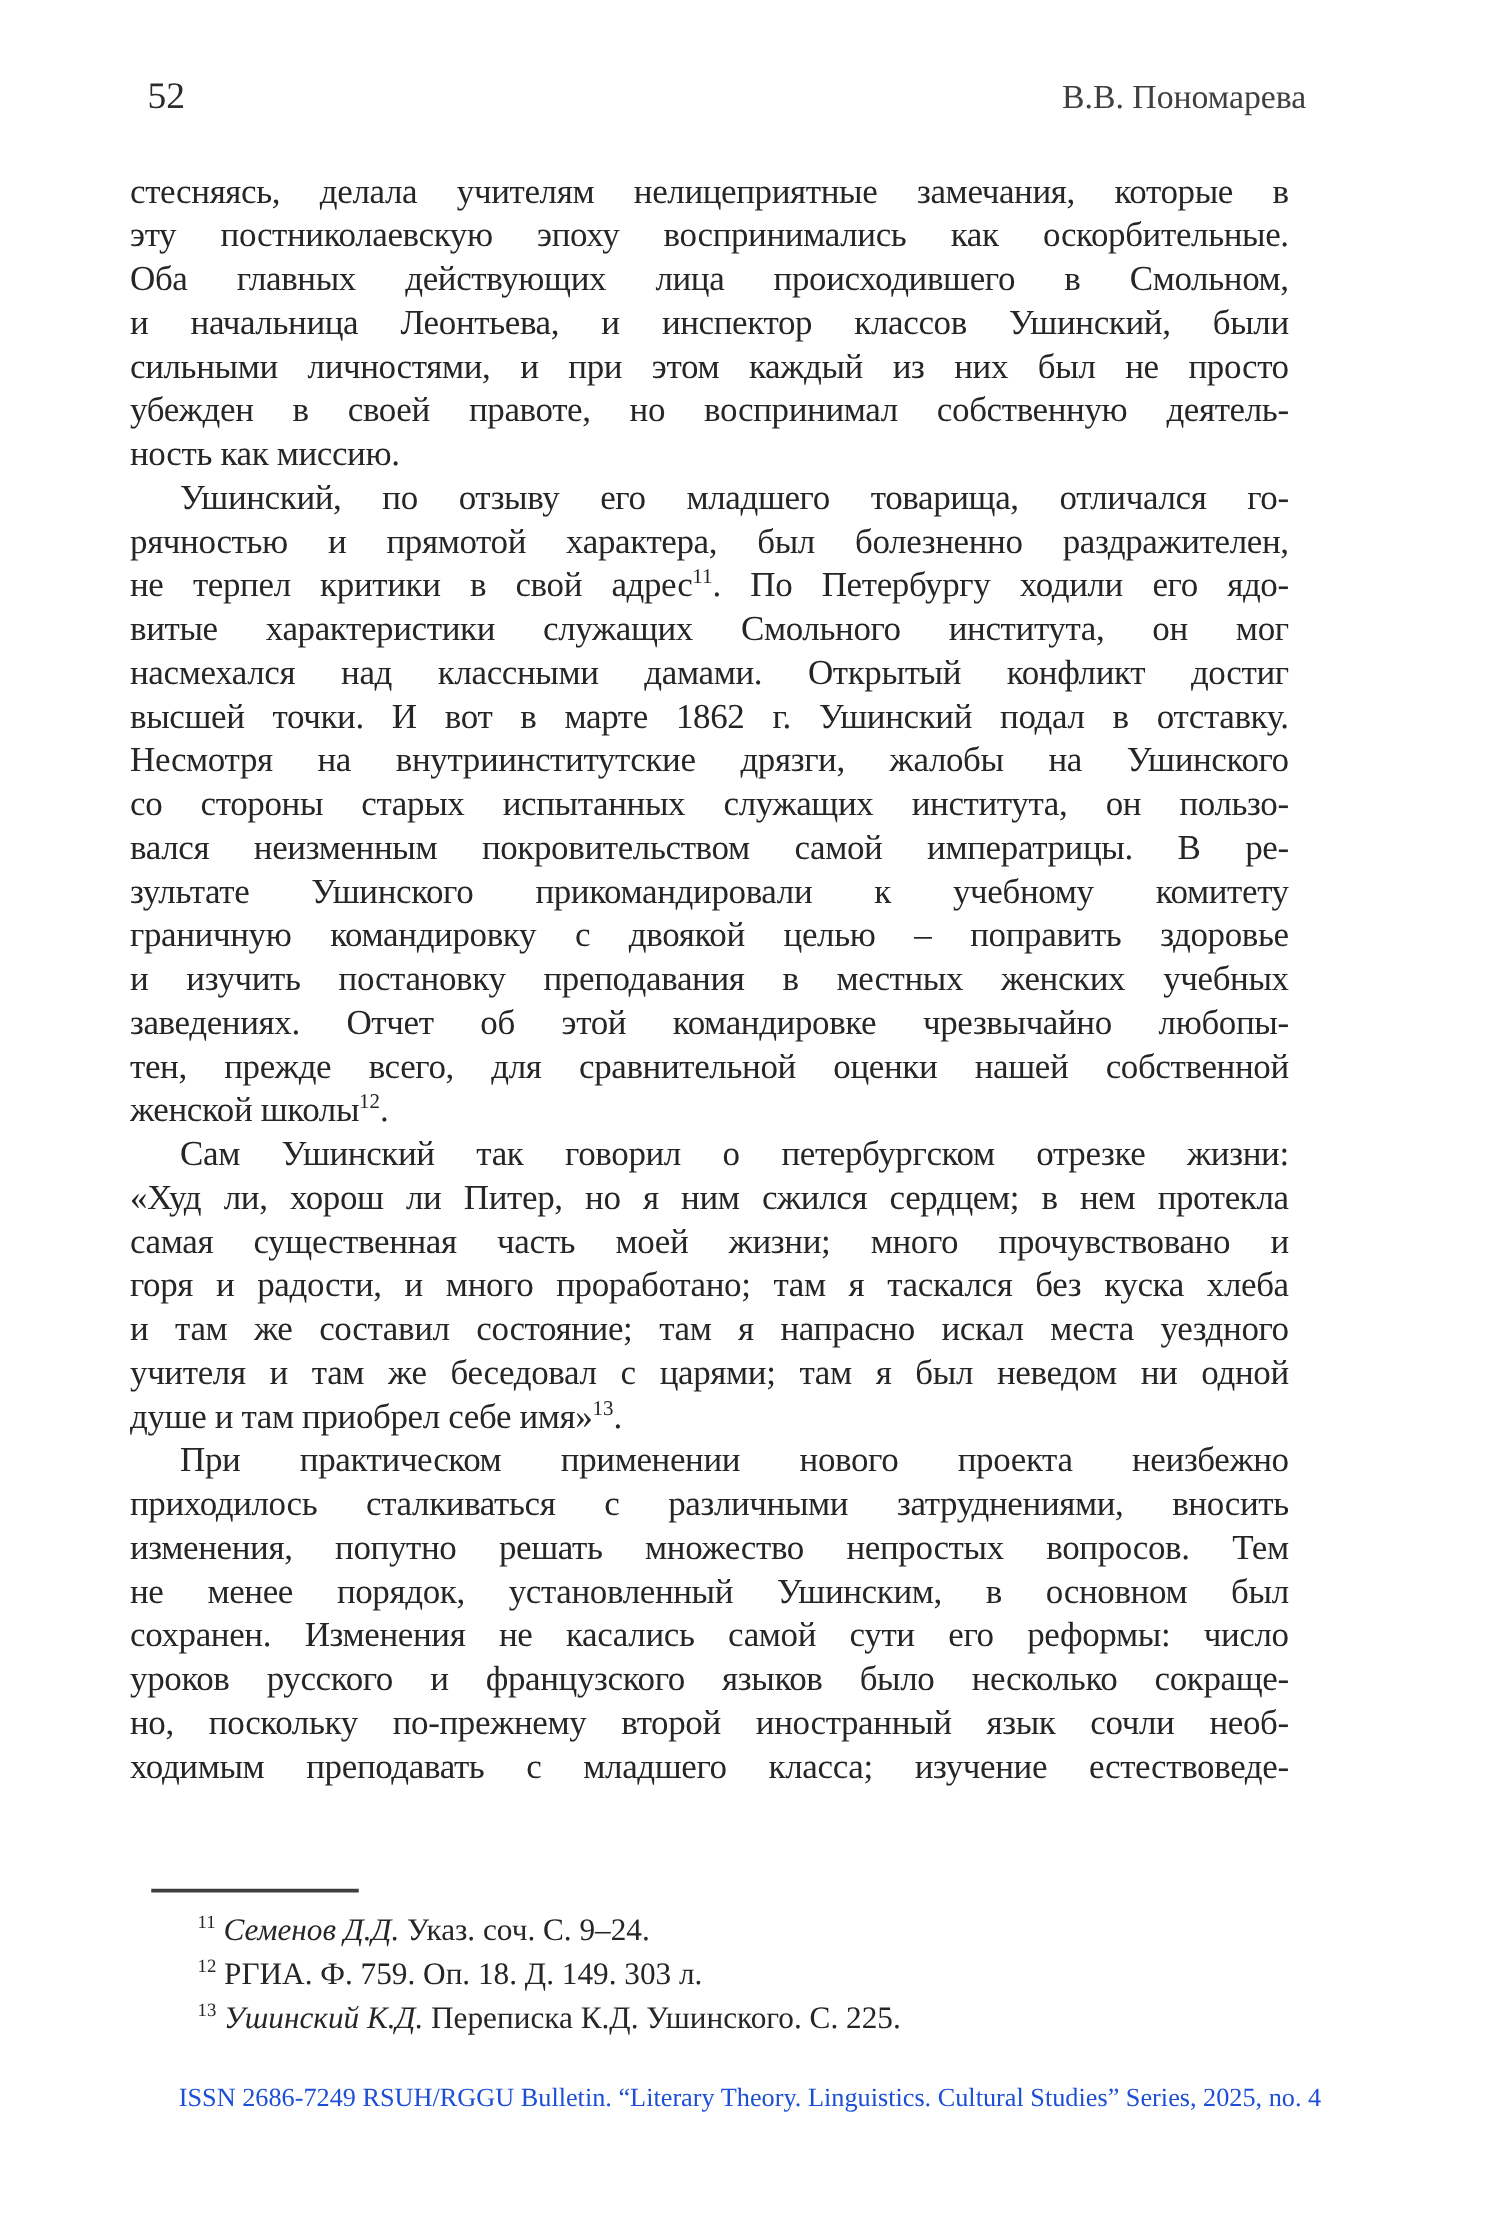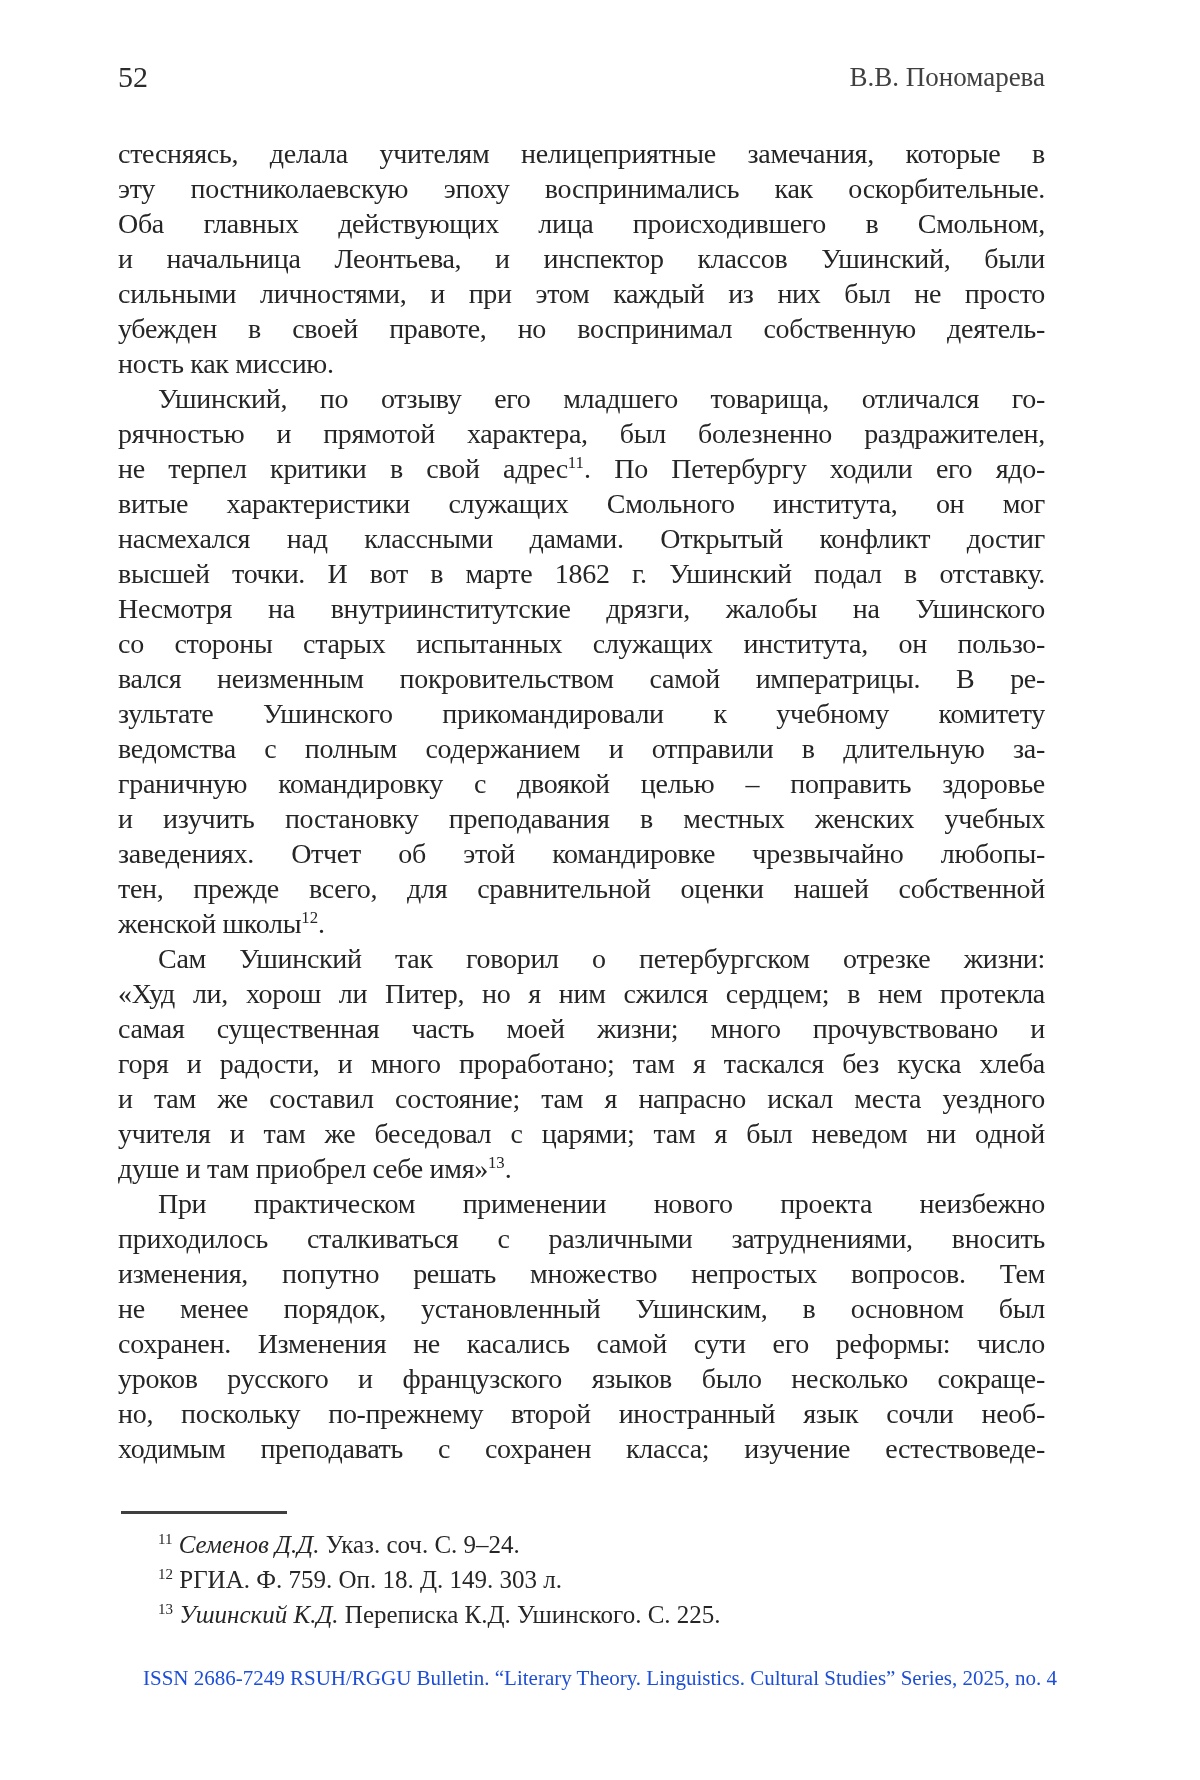"стесняясь, делала учителям" .body-text { left: 118px -> 104px }
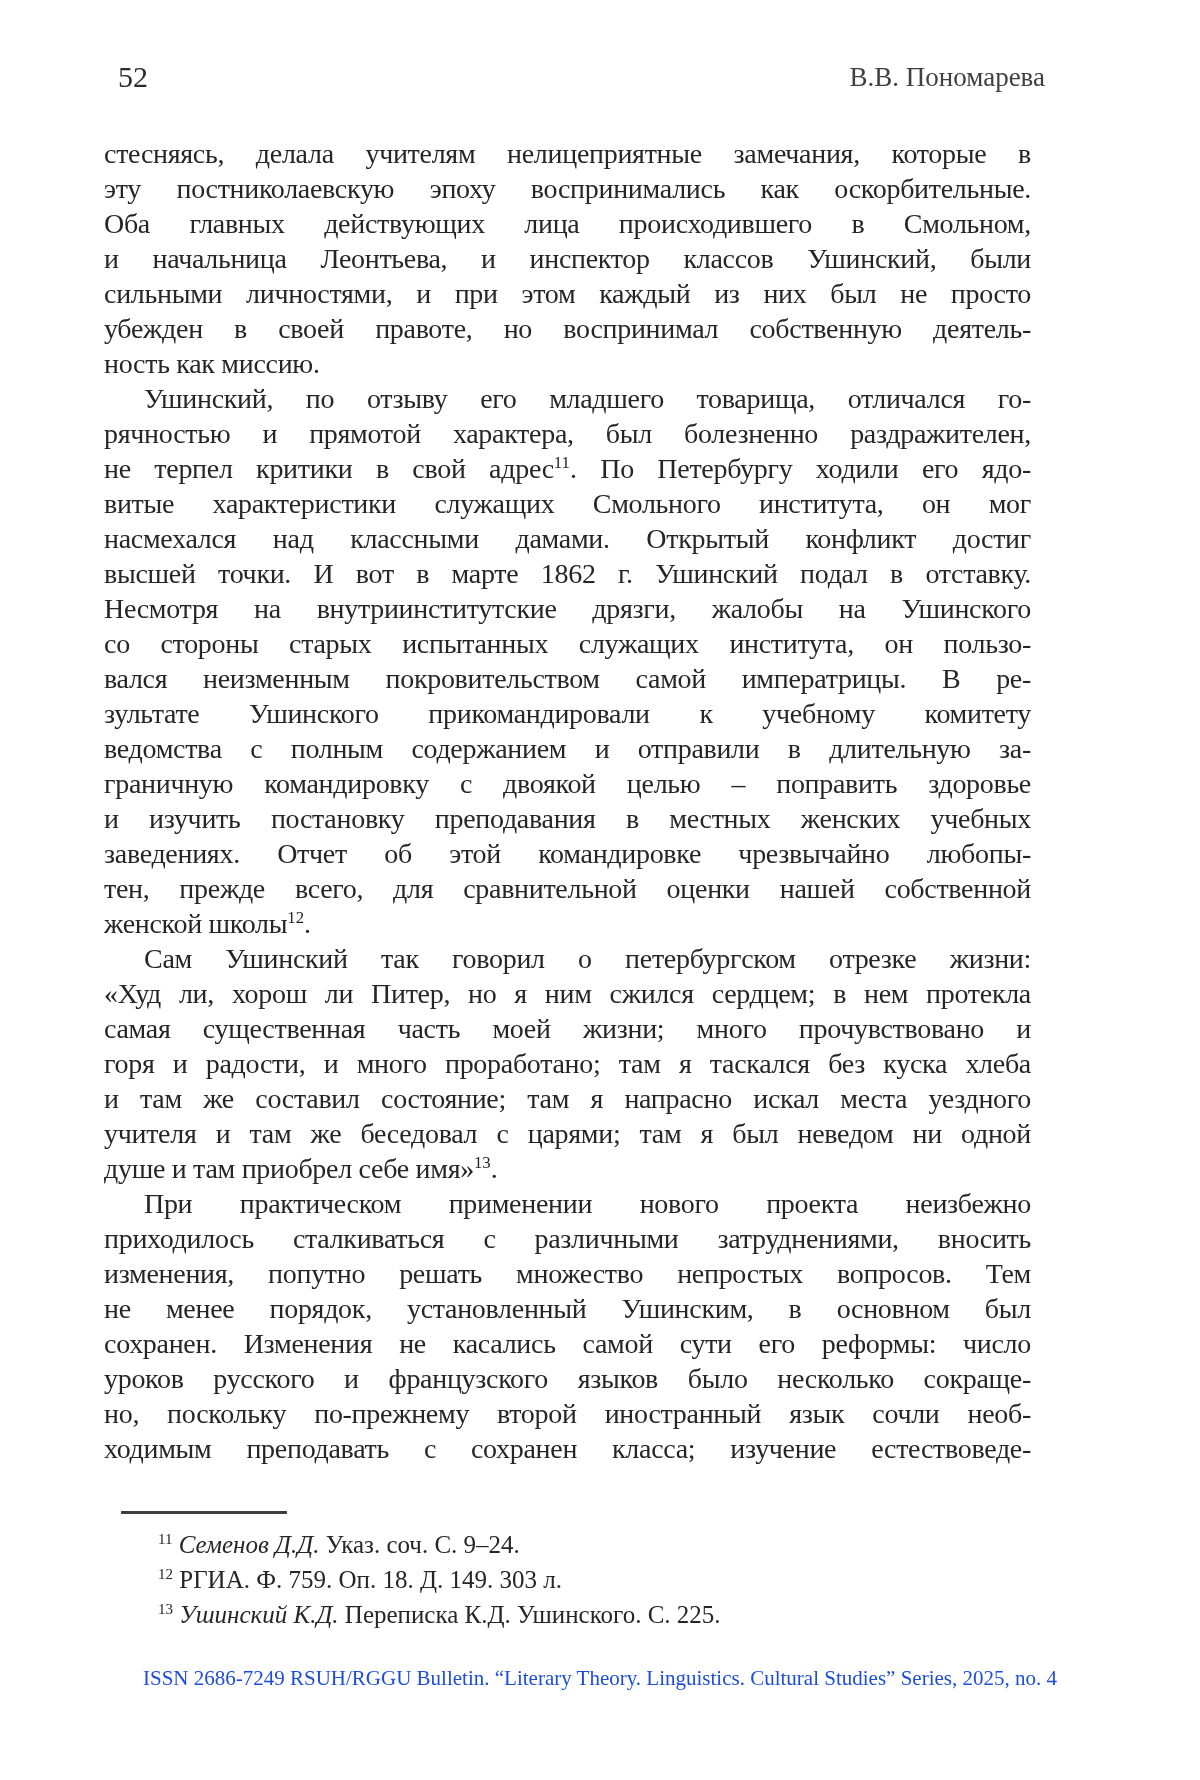"ведомства с полным содержанием и" div.line { html: <div>ведомства с полным содержанием и отправили в длительную за-</div> -> none }
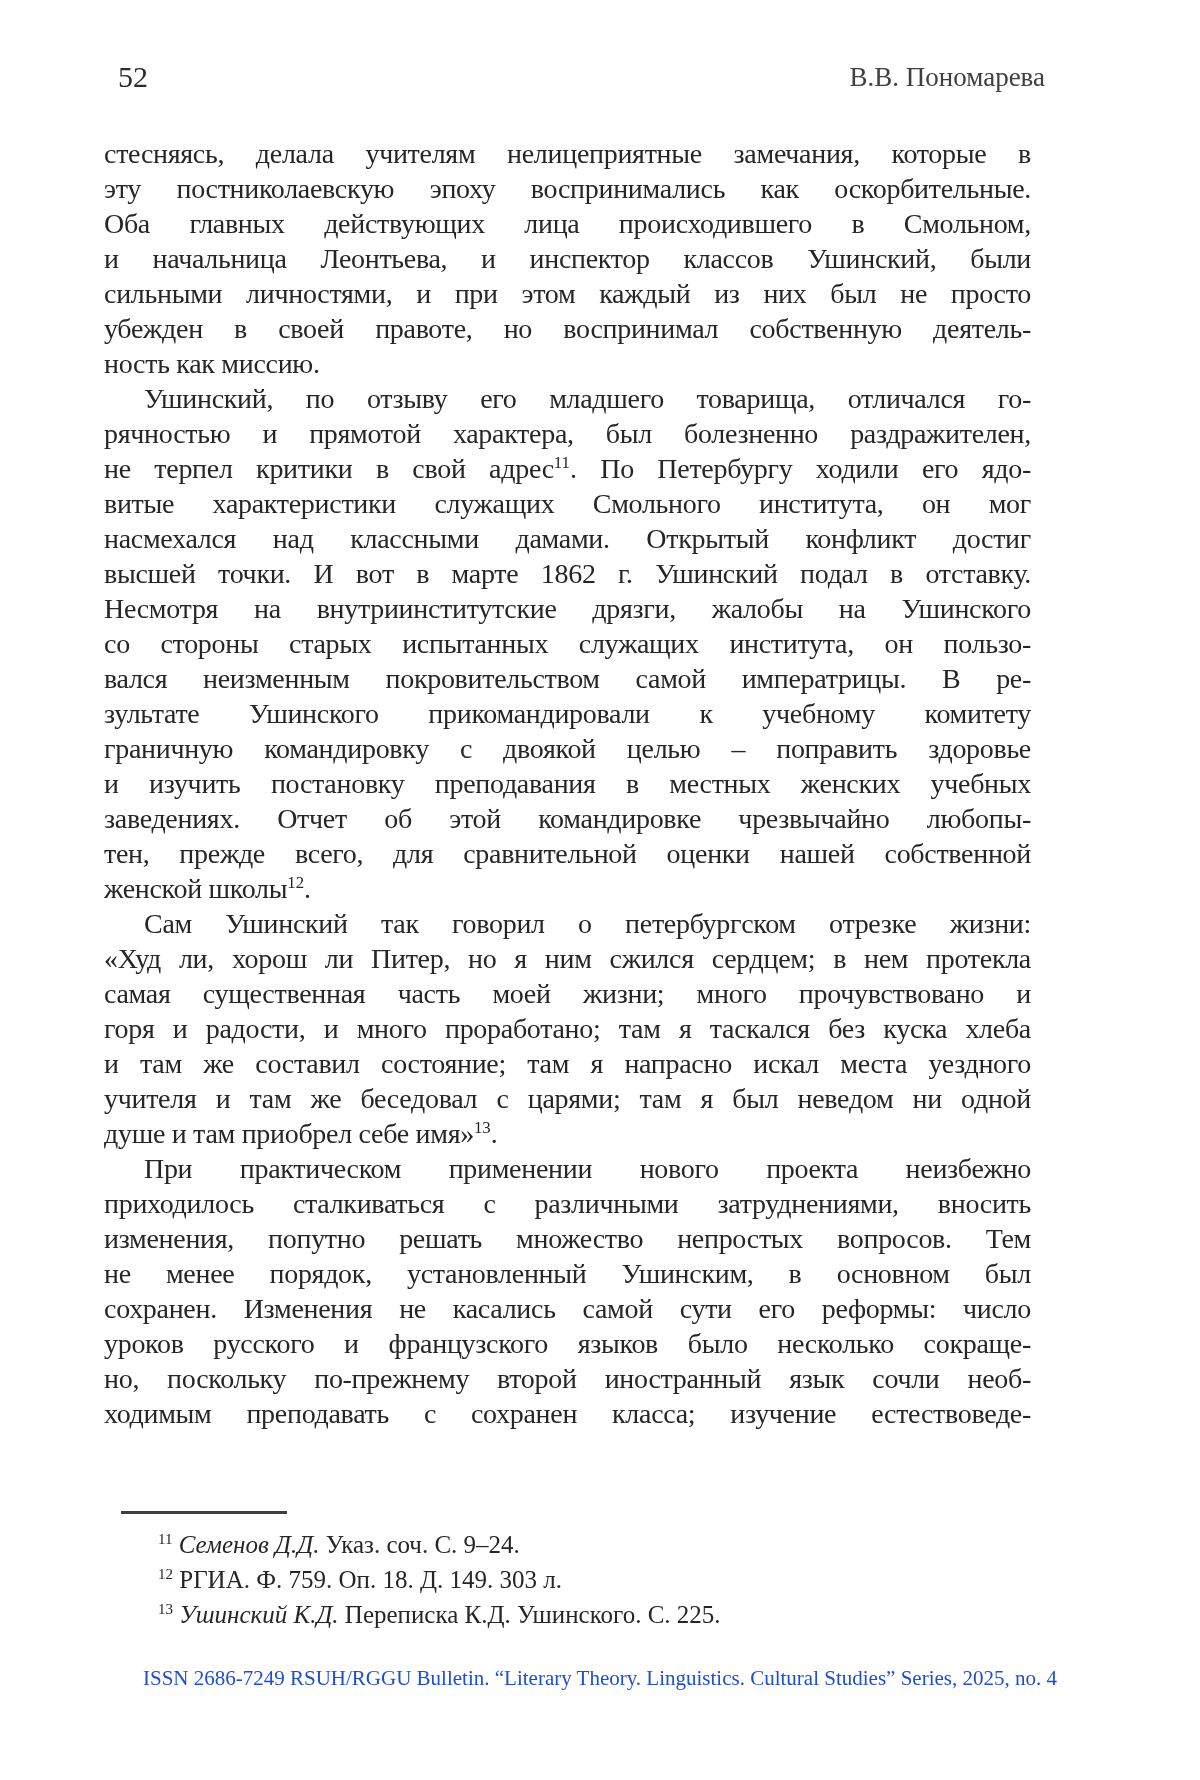"ходимым преподавать с сохранен класса;" div.line { text: сохранен -> младшего }
